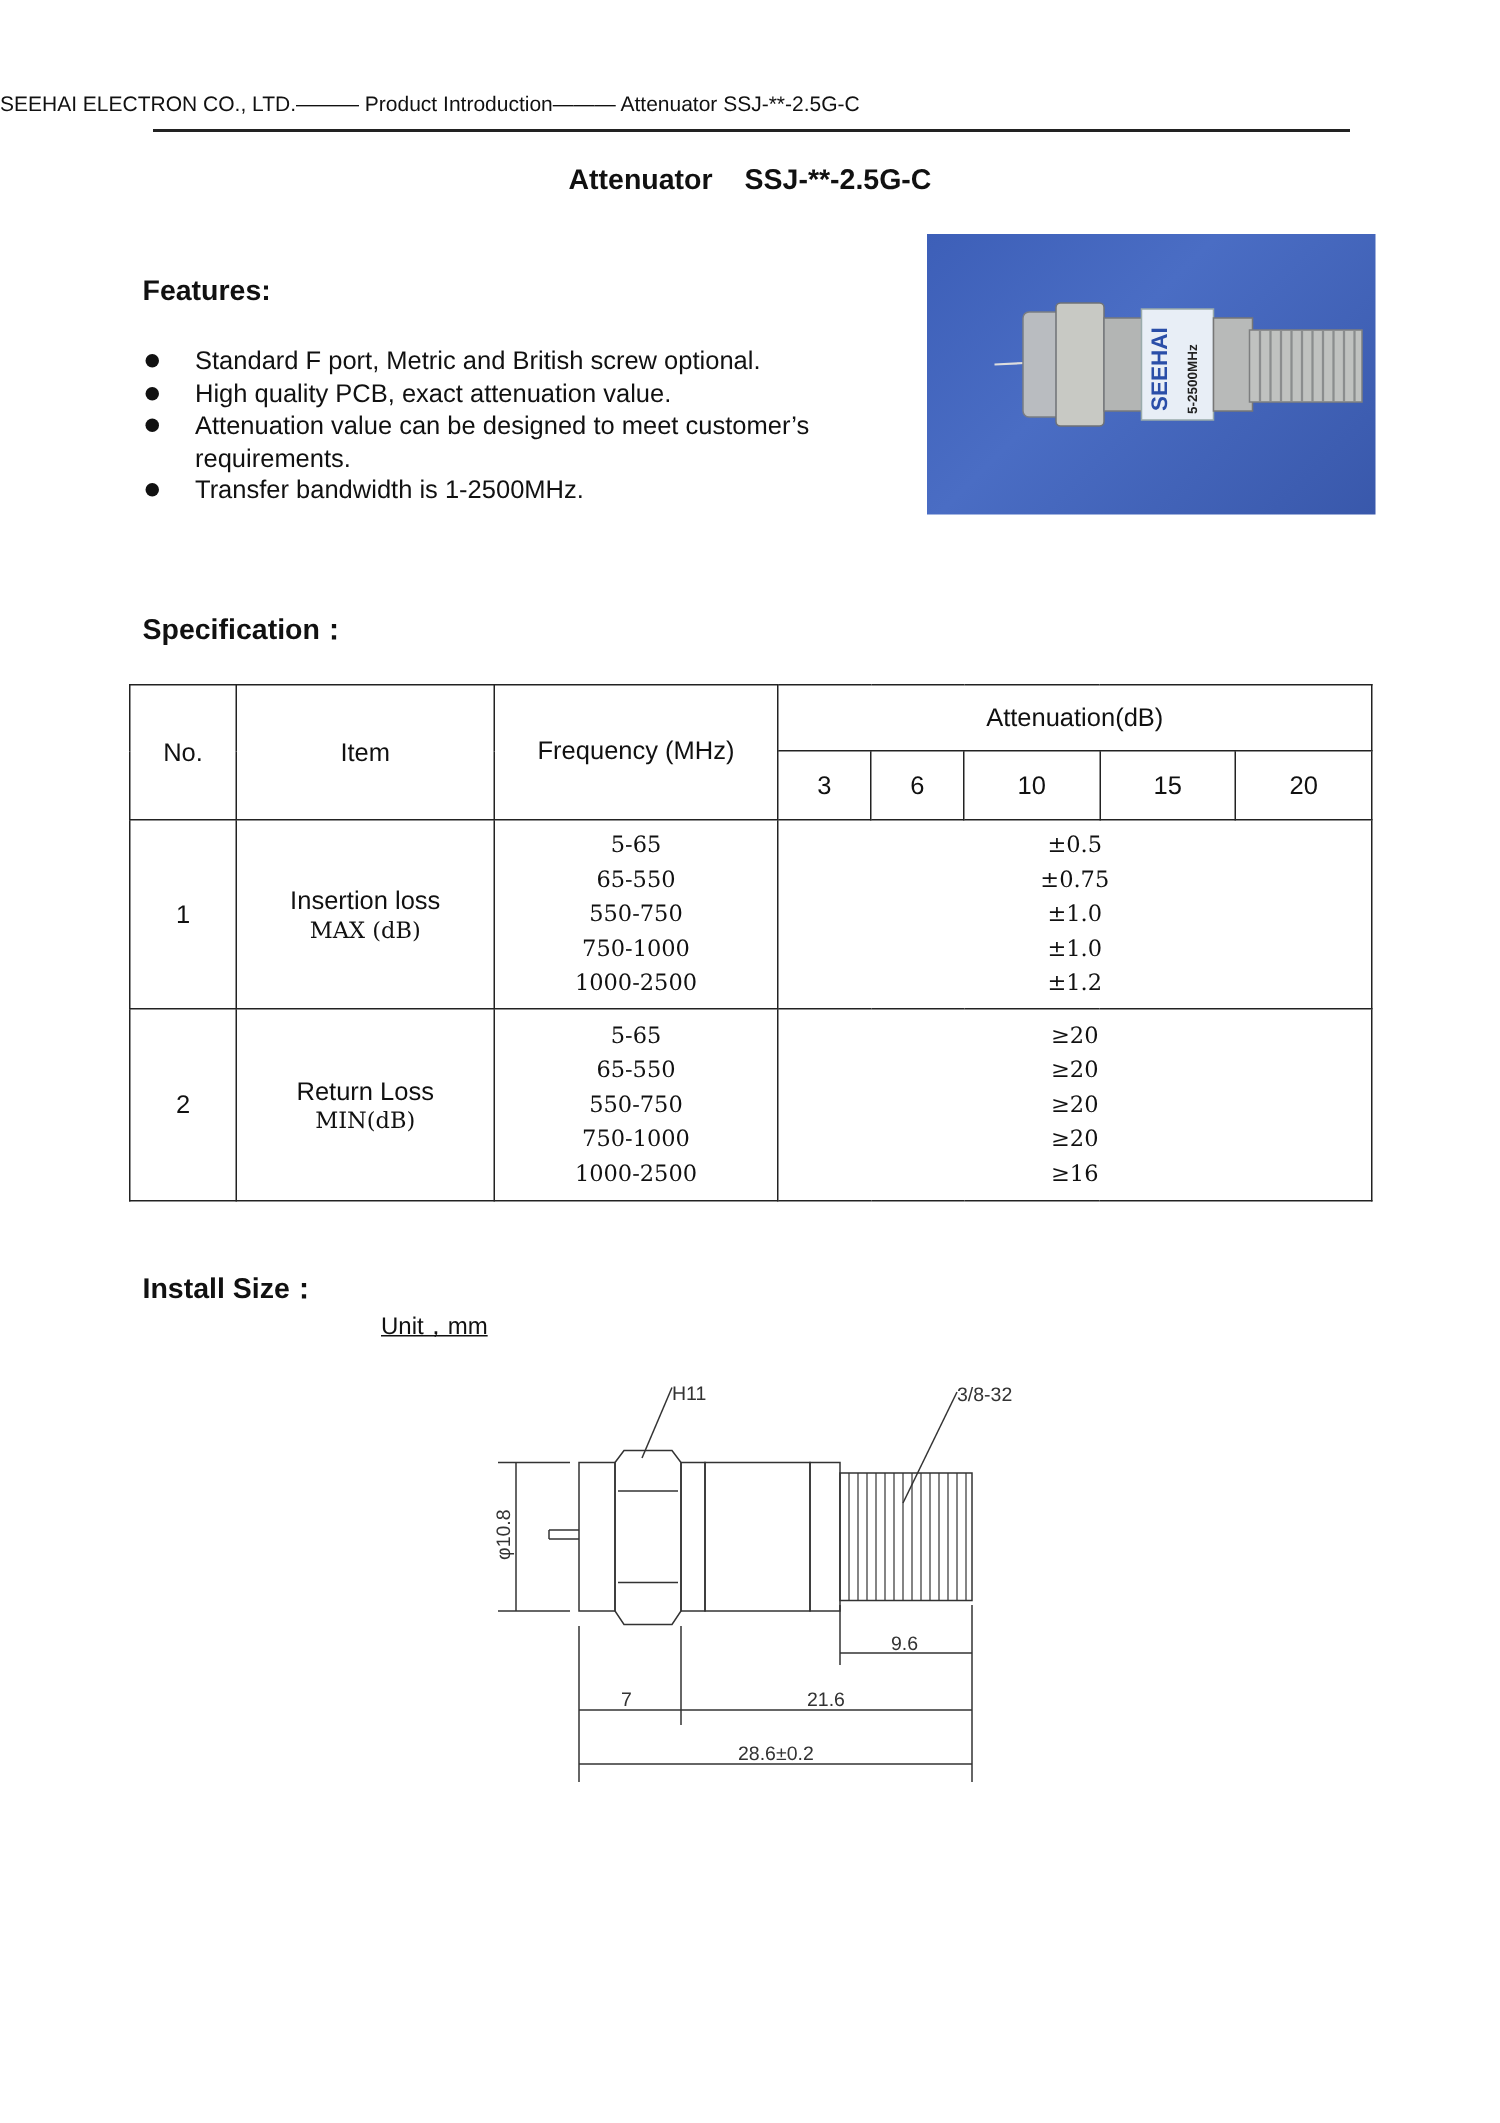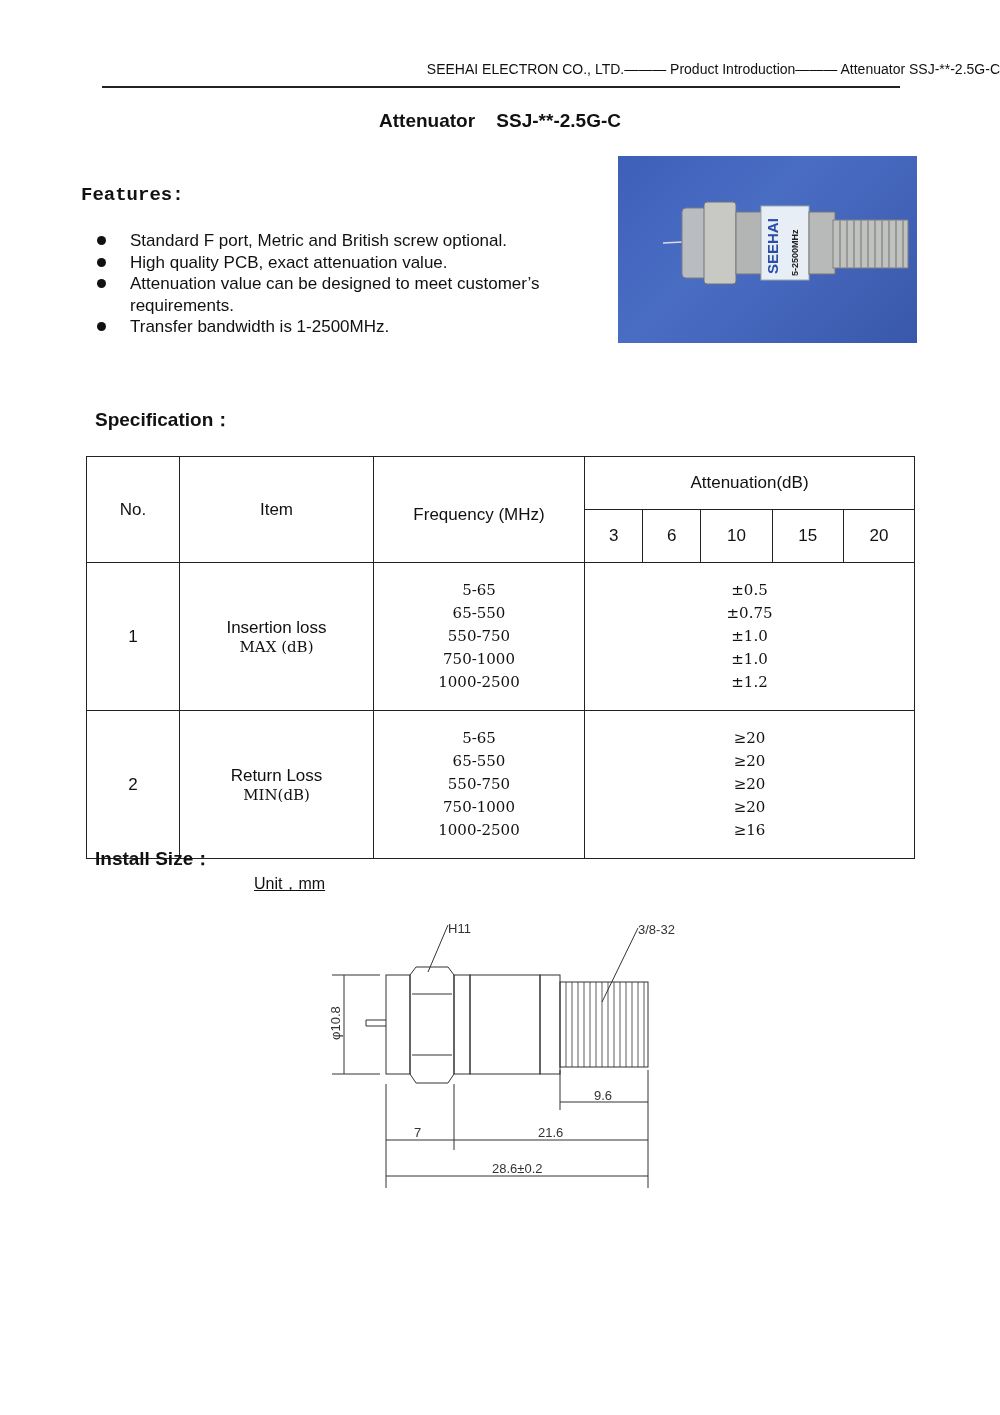"SEEHAI ELECTRON CO., LTD.——— Product" #header-text { text-align: right -> left }
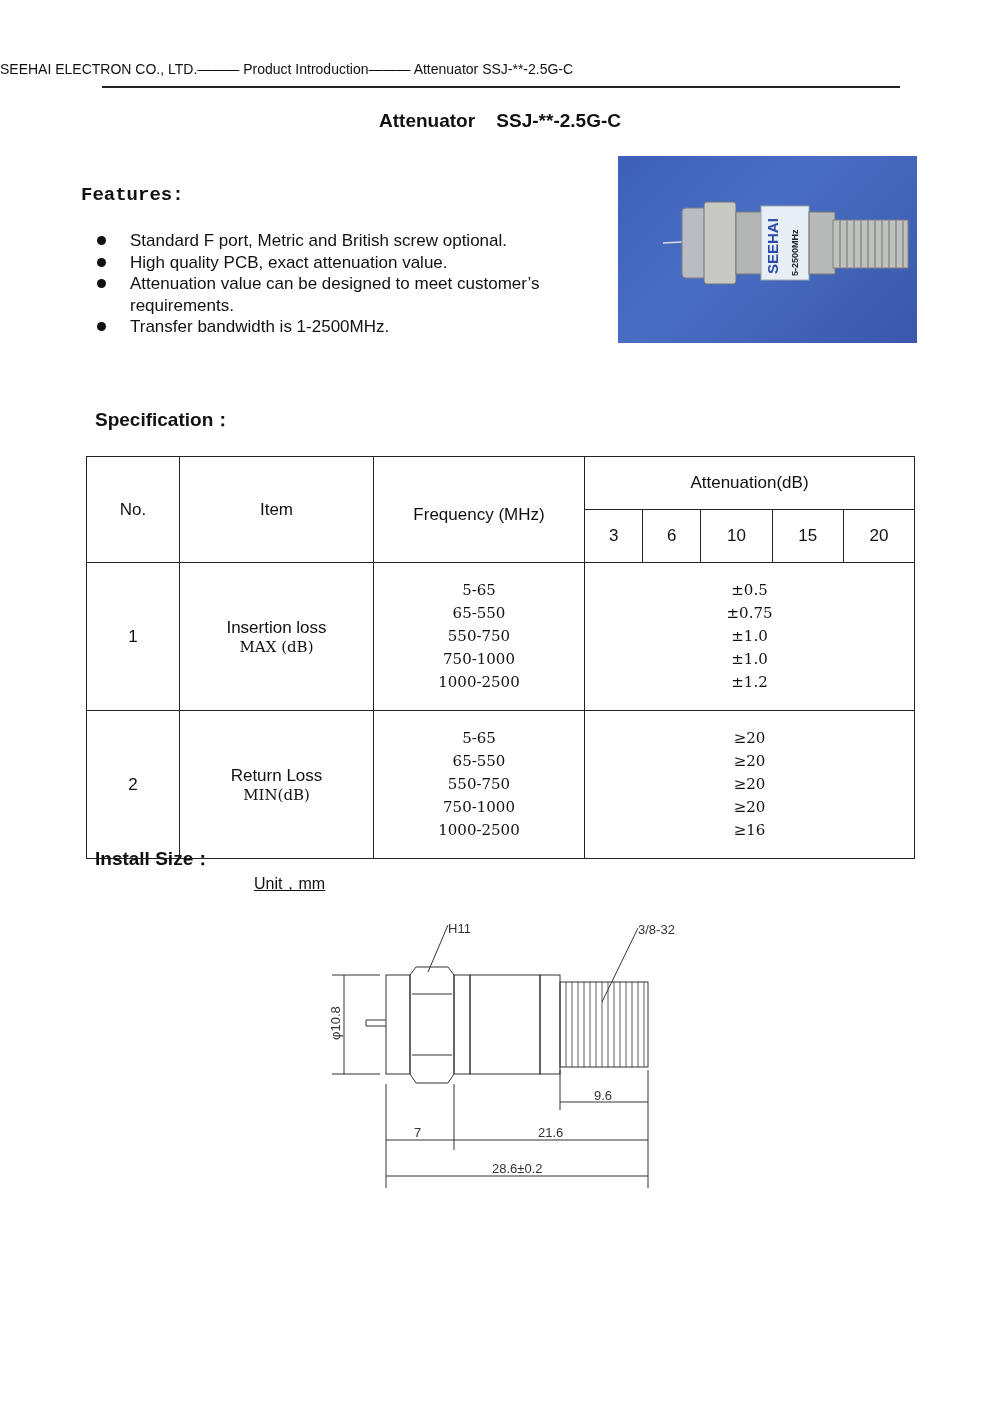"Features:" #features-h { font-family: Liberation Mono, monospace -> none; left: 81px -> 95px }
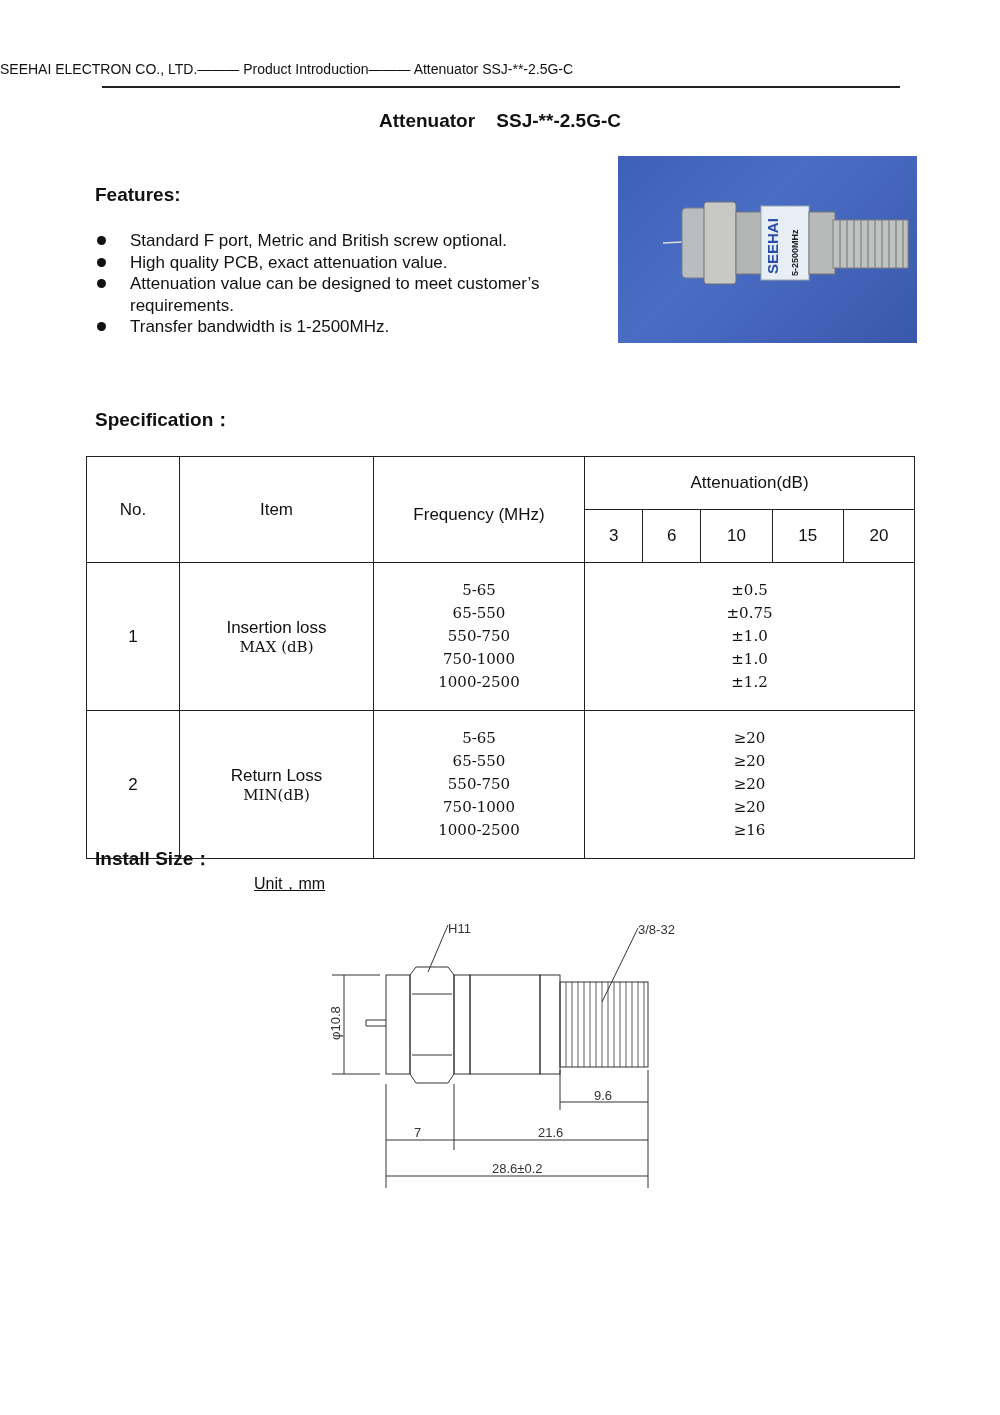"Attenuation(dB)" #spec td { padding: 16px -> 5px }
